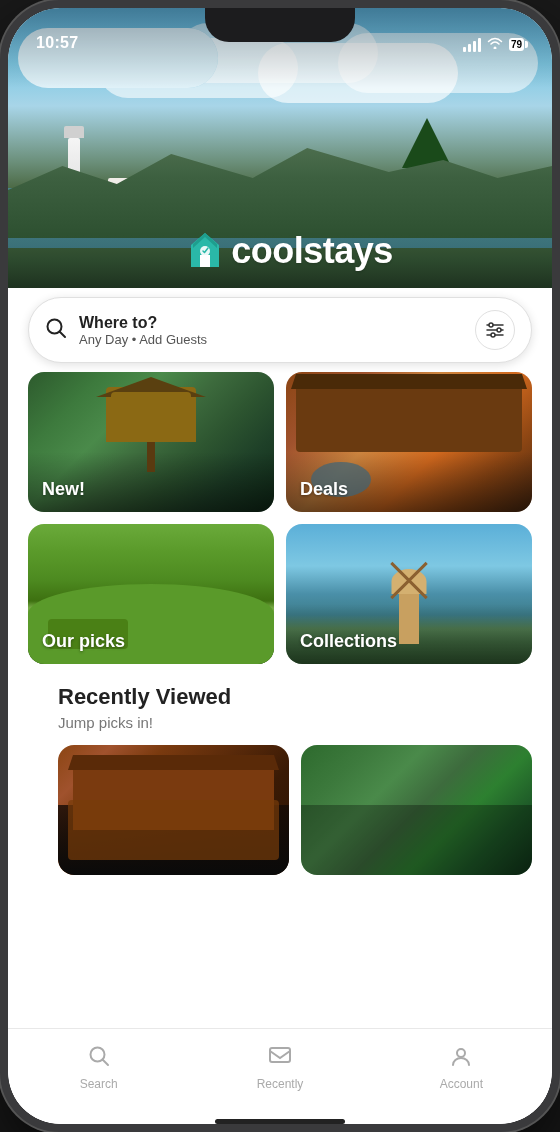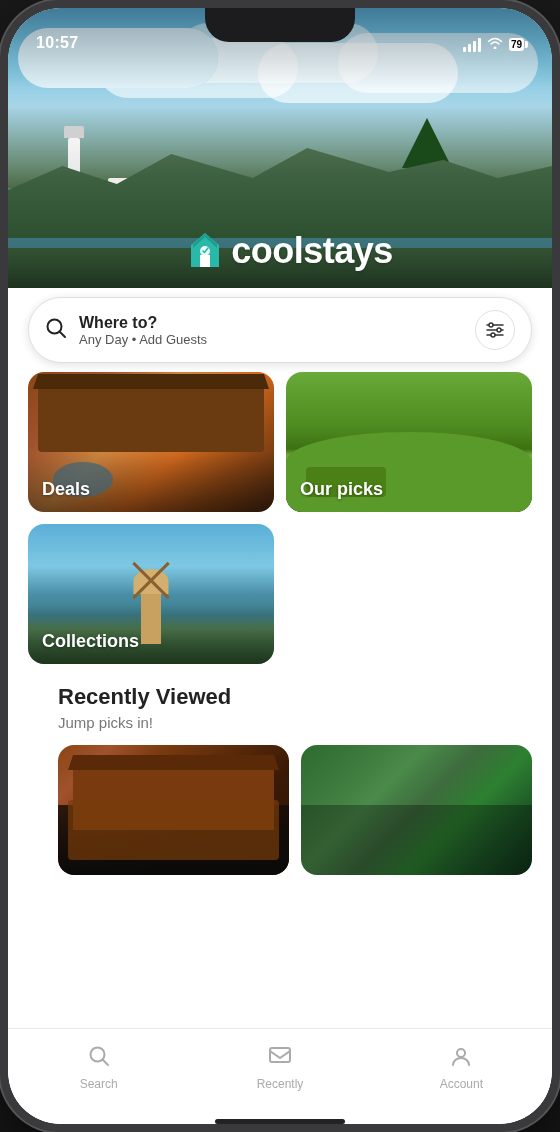"New!" div.category-card { html: none -> <div> <div> <div></div> <div></div> <div></div> <div></div> </div> <span>New!</span> </div> }
